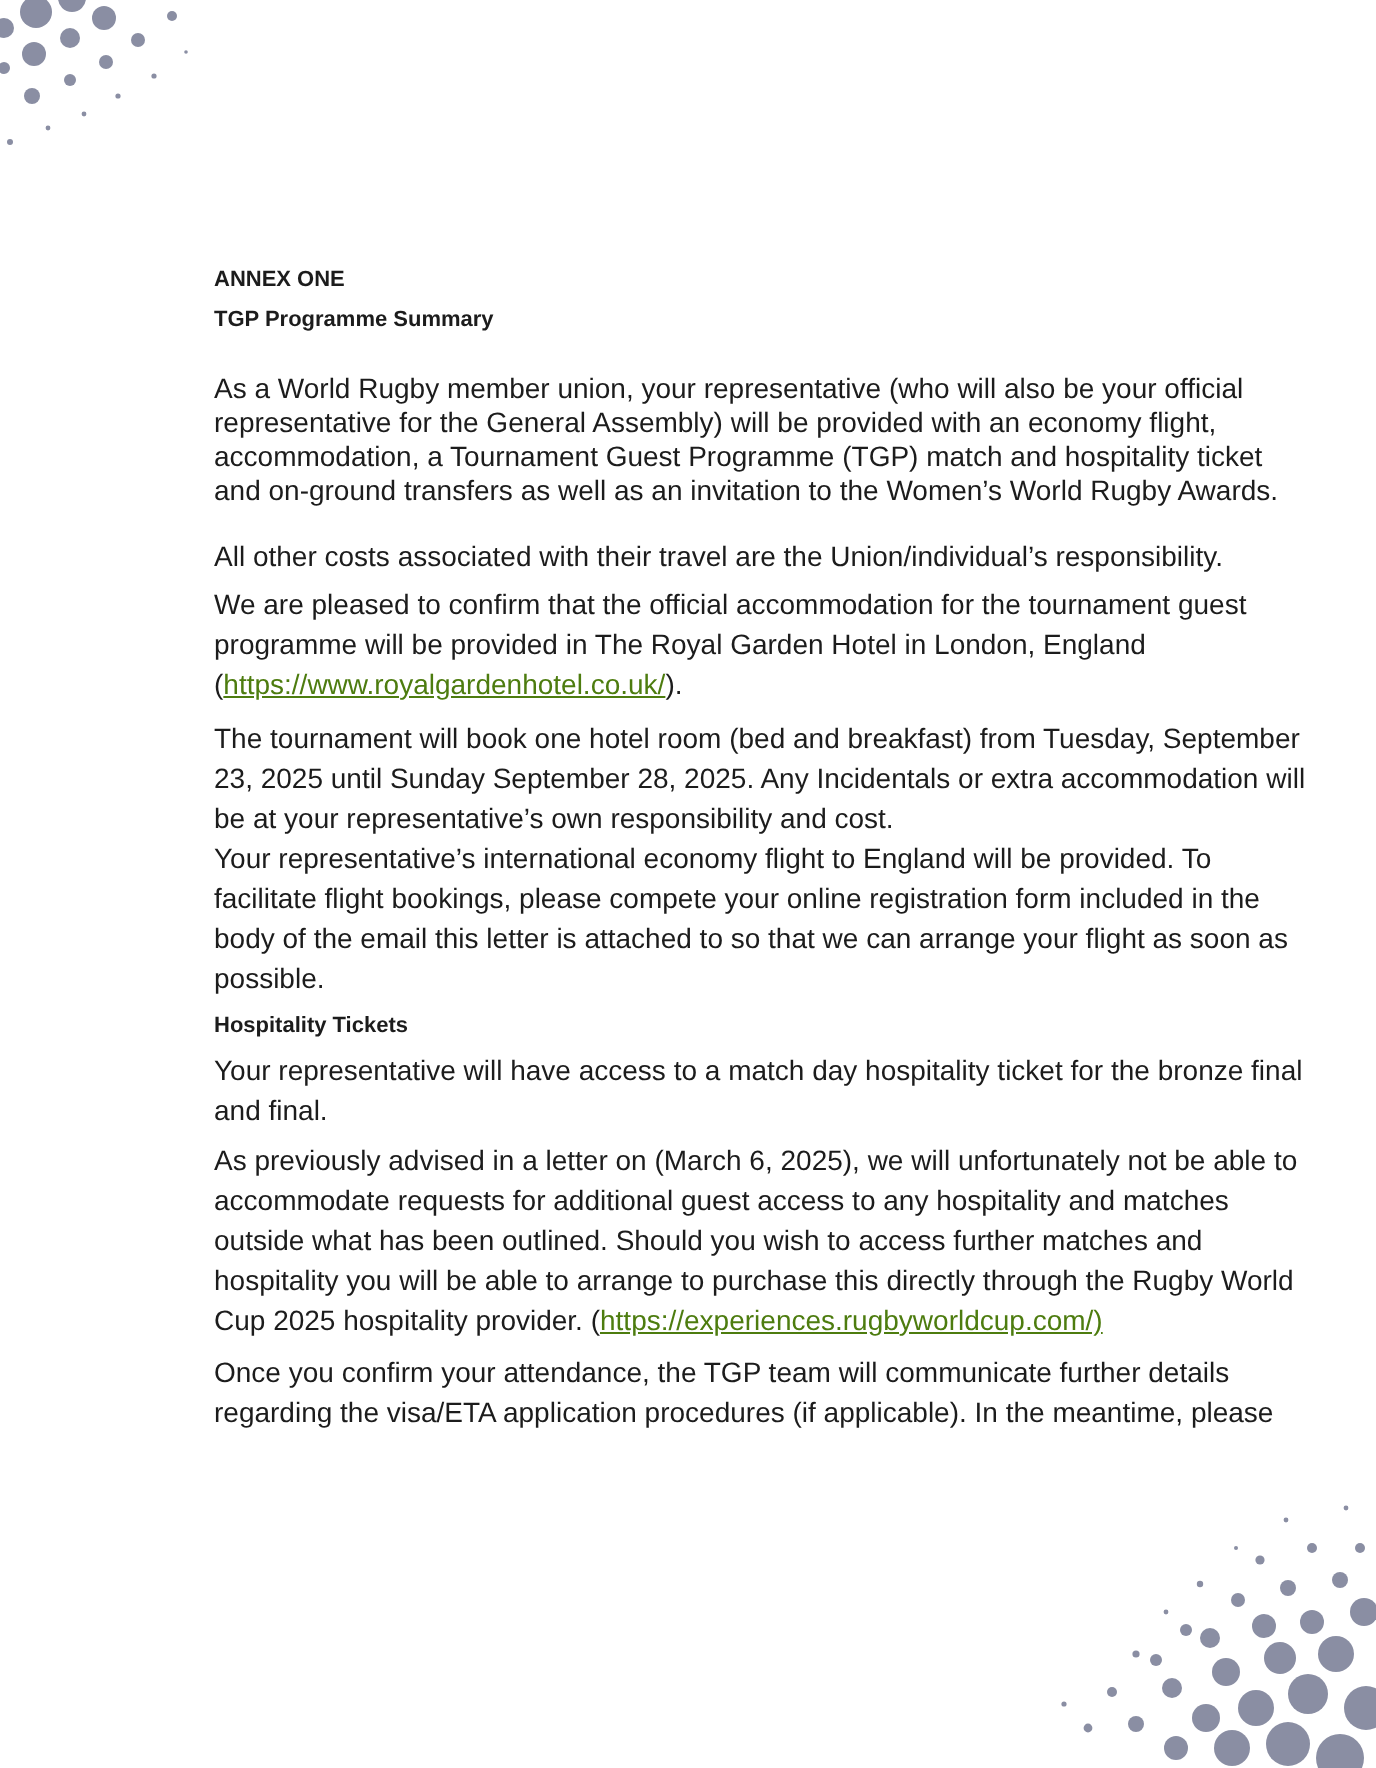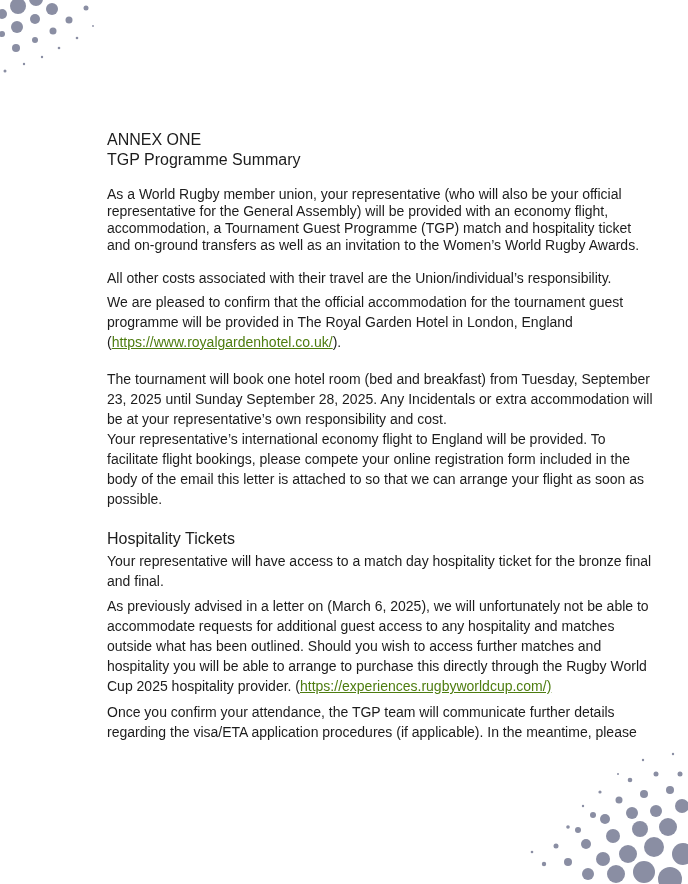"ANNEX ONE" .h { font-size: 16px -> 11px; font-weight: normal -> bold }
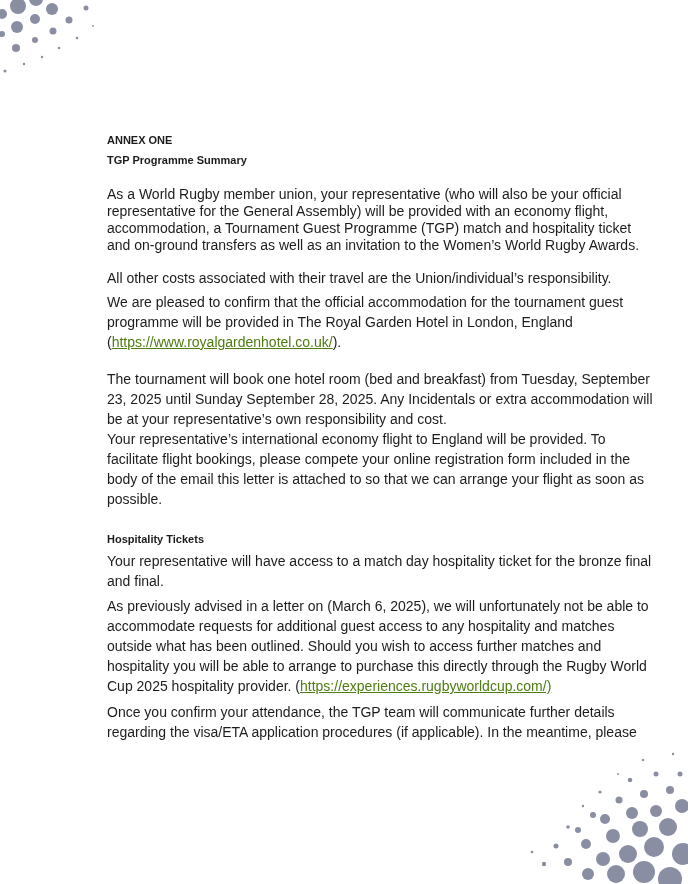"The tournament will book one" p { margin-top: 17px -> 7px }
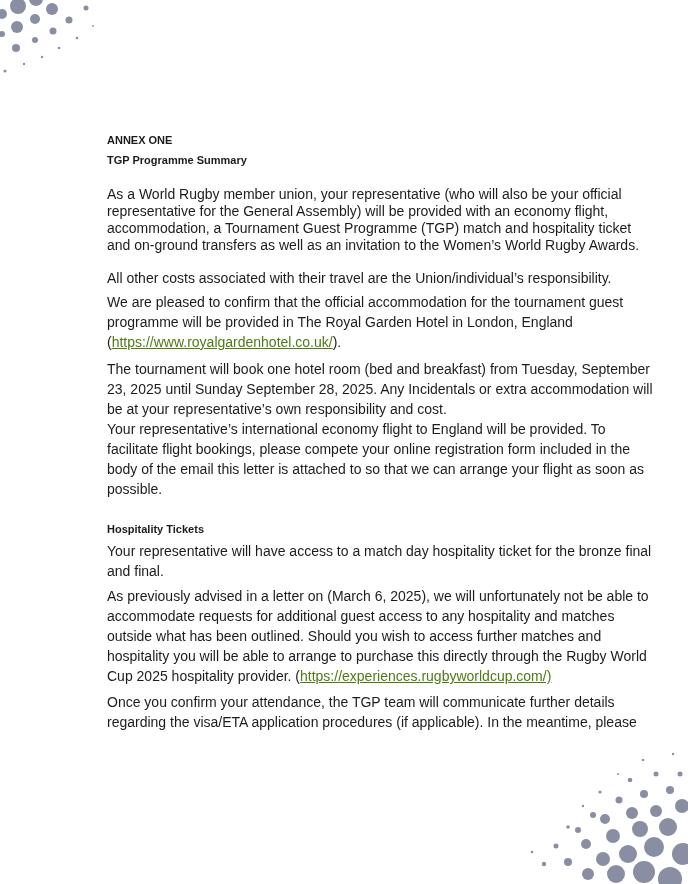"Hospitality Tickets" div.h { margin-top: 22px -> 6px }
